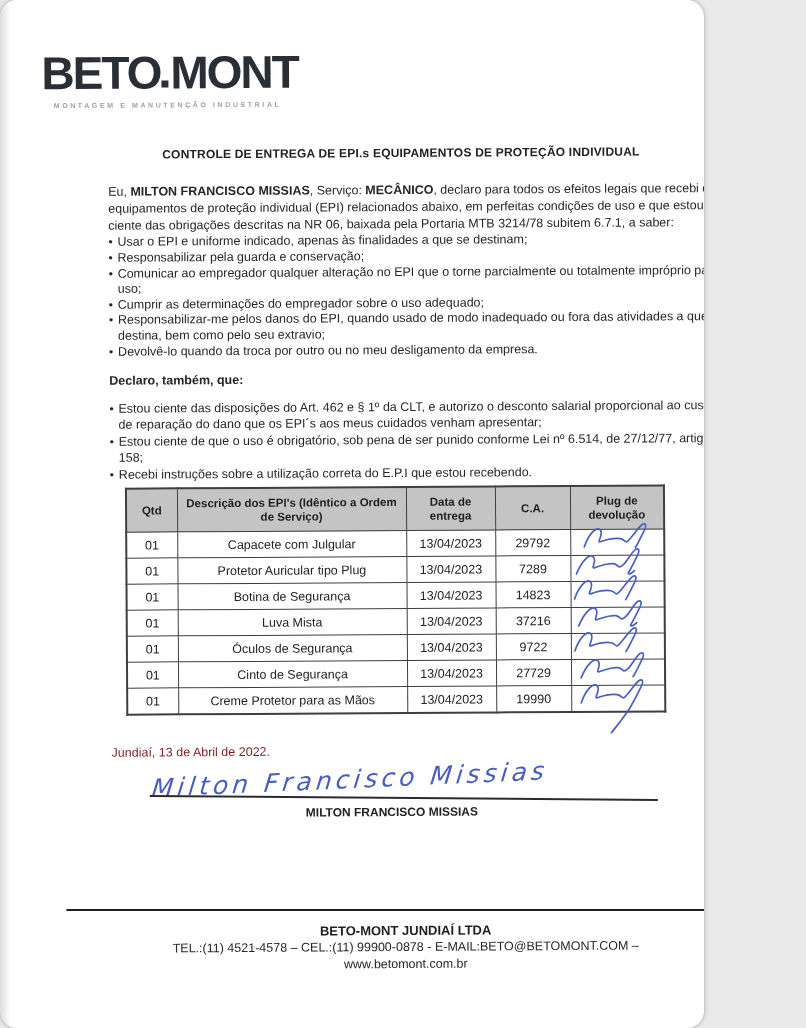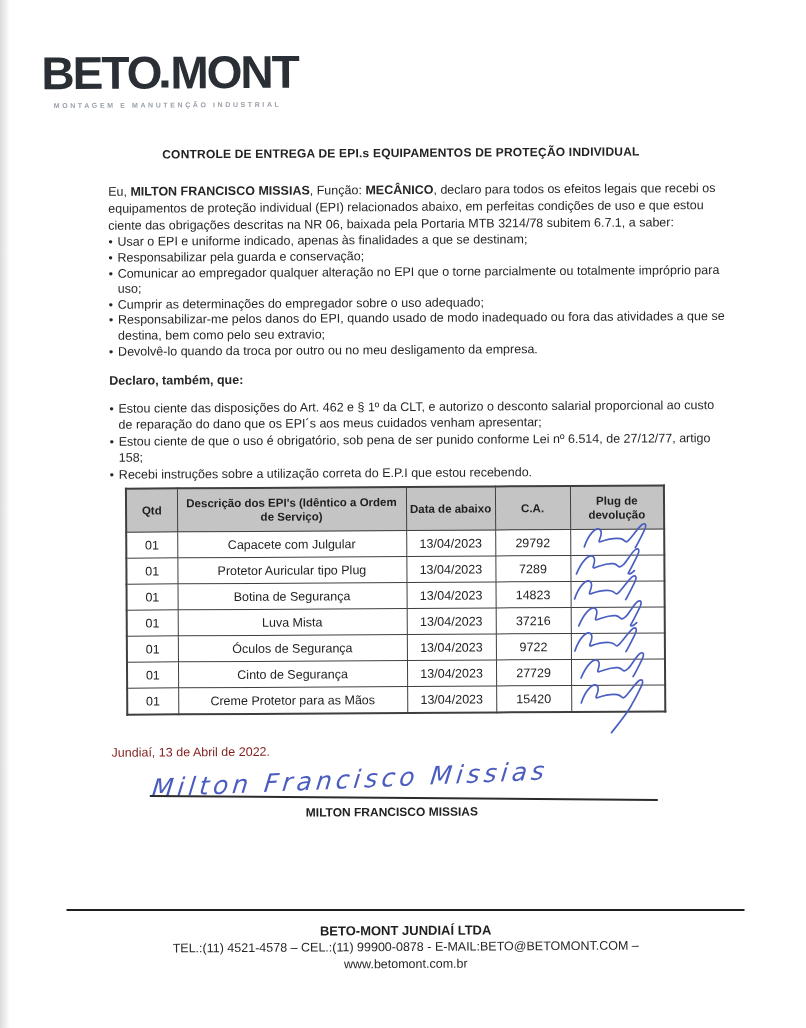"BETO MONT" .page { border-radius: none -> 17px; width: 806px -> 704px }
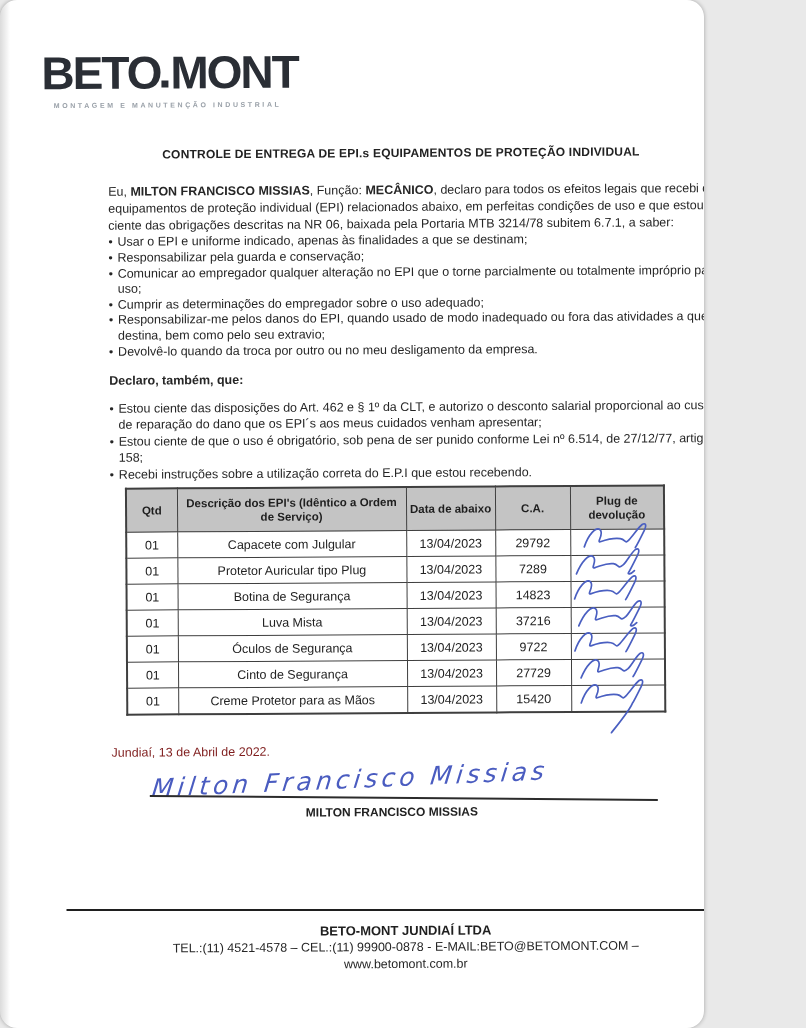", Função:" span { text: Função -> Serviço }
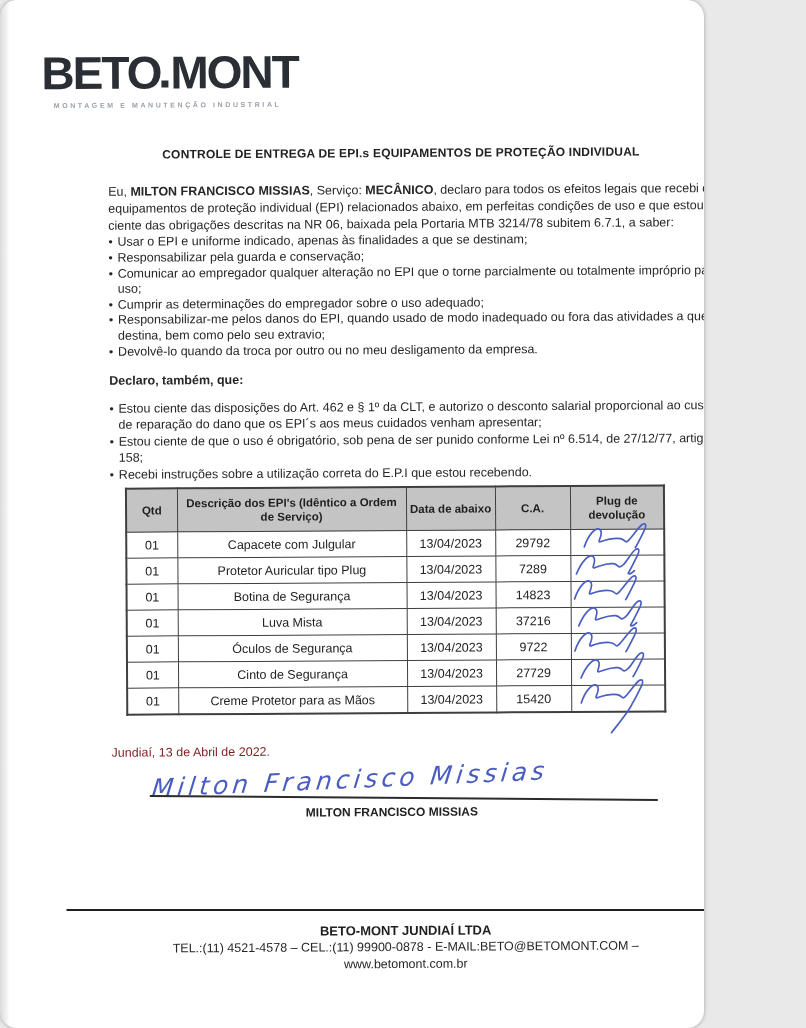"Data de abaixo" th { text: abaixo -> entrega }
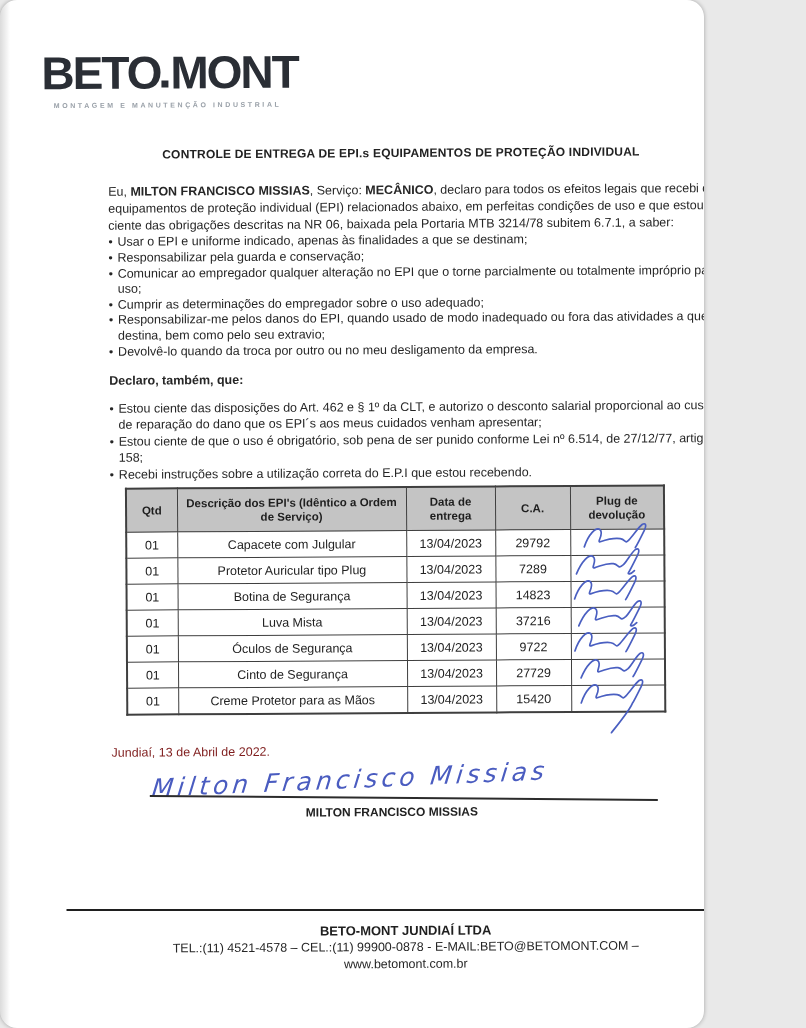"15420" td { text: 15420 -> 19990 }
